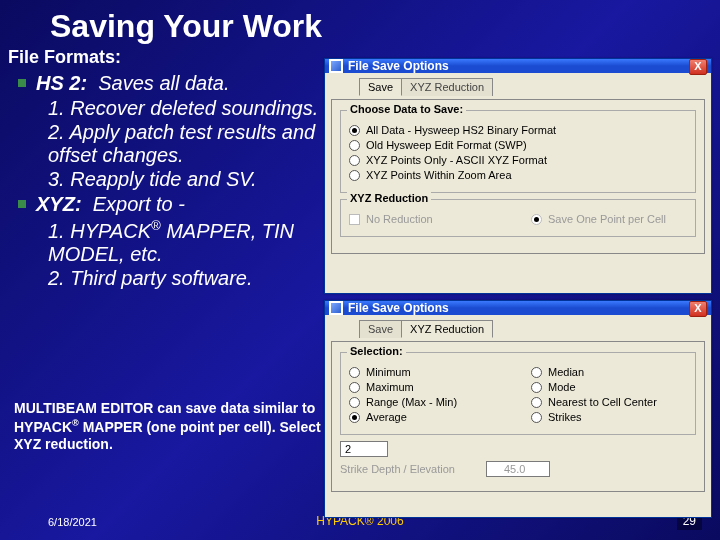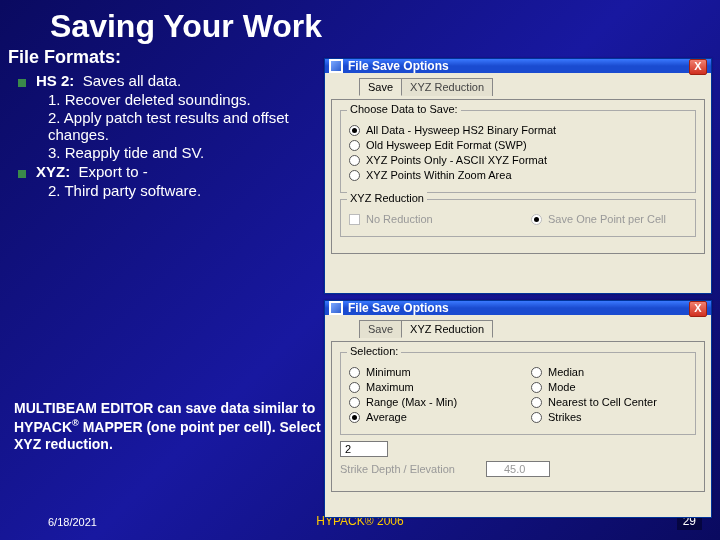"HS 2: Saves all data." .bullets { font-size: 15px -> 20px; font-style: none -> italic }
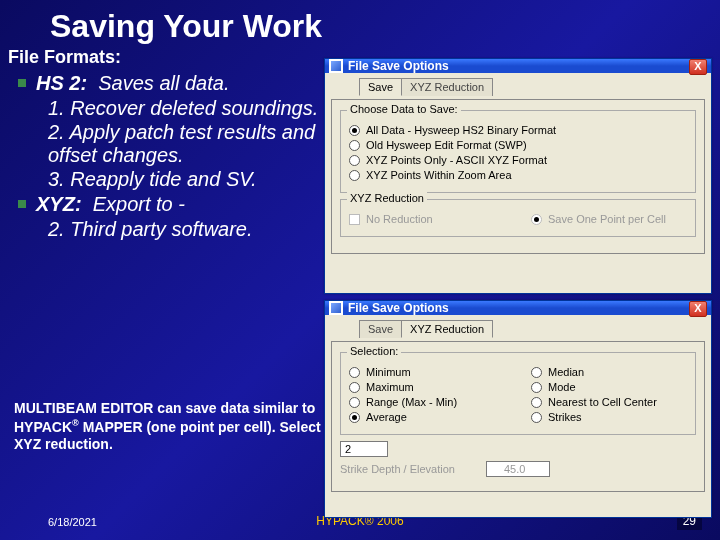"Choose Data to Save:" .groupbox .legend { font-weight: none -> bold }
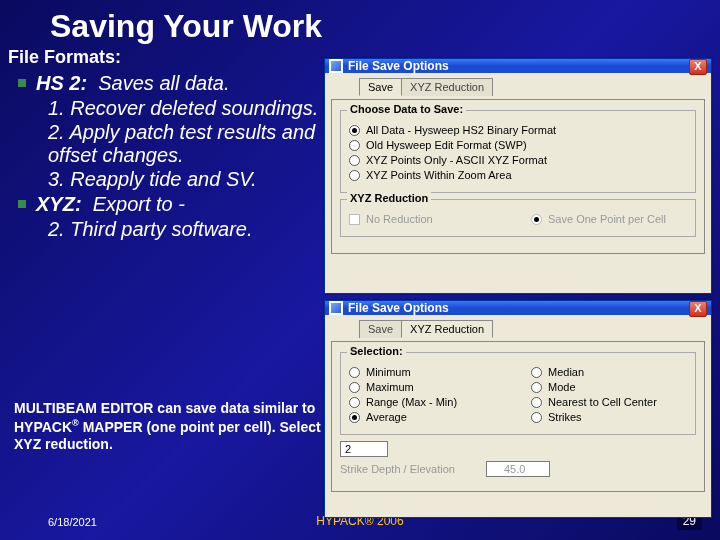"1. HYPACK® MAPPER, TIN MODEL," div.numitem { html: none -> <div>1. <span>HYPACK</span><sup>®</sup><span> MAPPER, TIN MODEL, etc.</span></div> }
